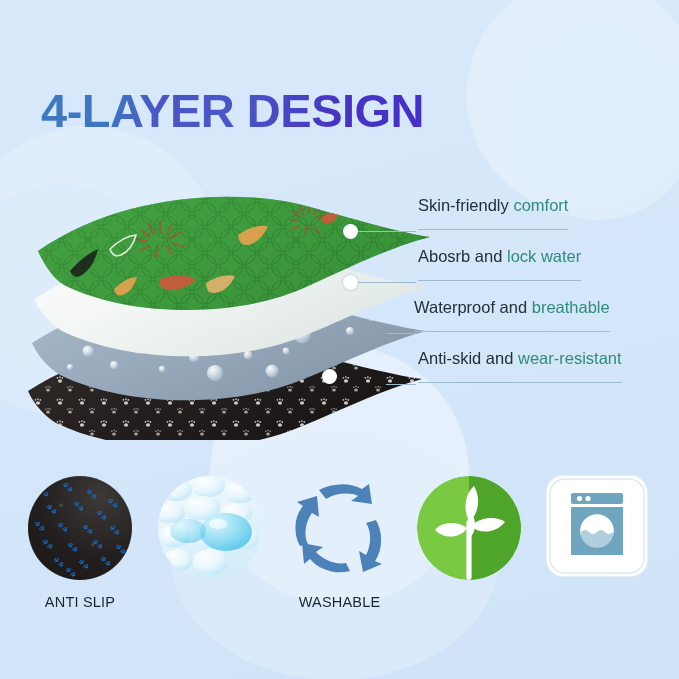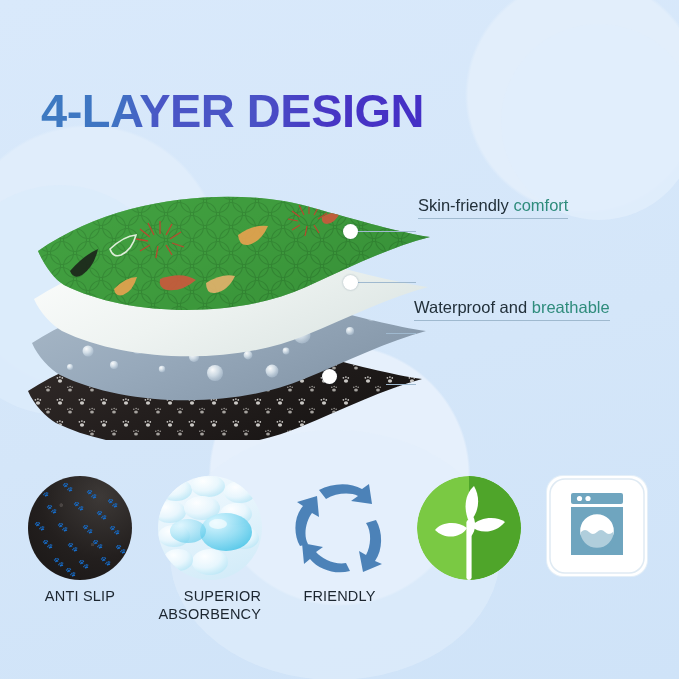"Skin-friendly comfort" .label { padding-bottom: 3px -> 14px }
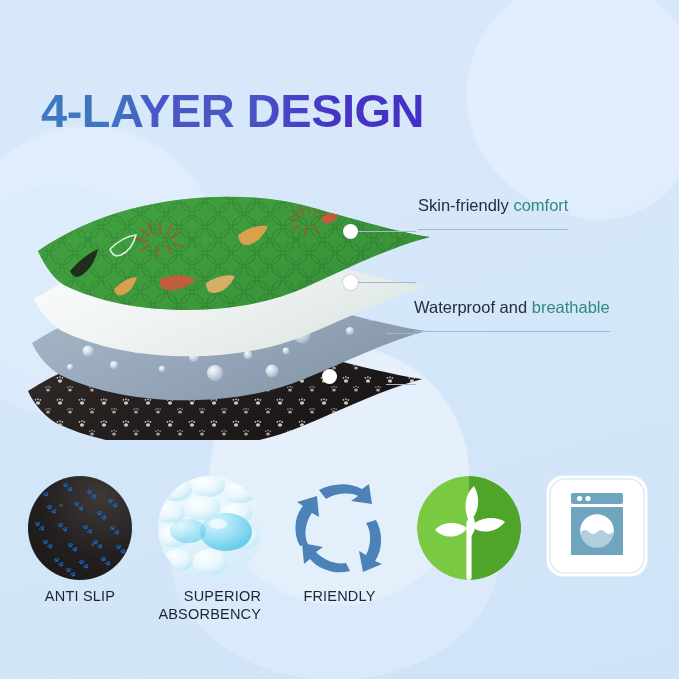"Abosrb and lock water" div.label { html: none -> <div> <span>Abosrb and</span> <span>lock water</span> </div> }
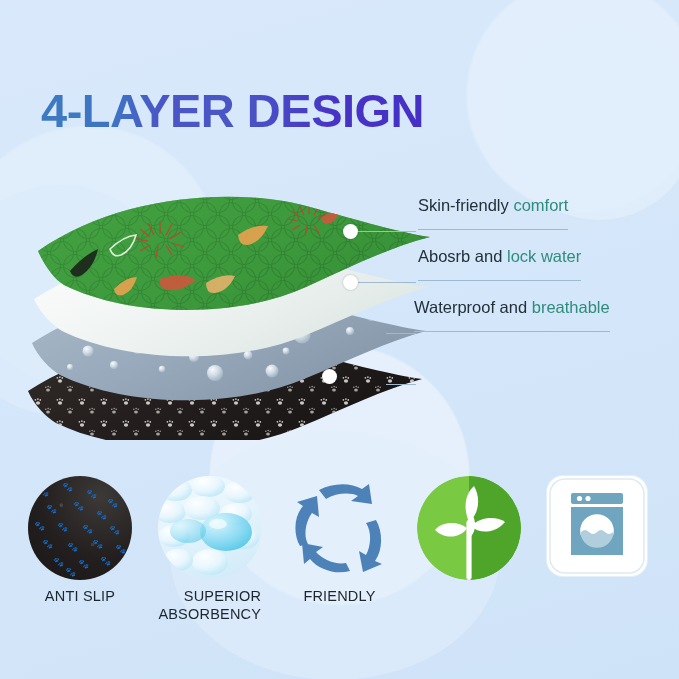"Anti-skid and wear-resistant" div.label { html: none -> <div> <span>Anti-skid and</span> <span>wear-resistant</span> </div> }
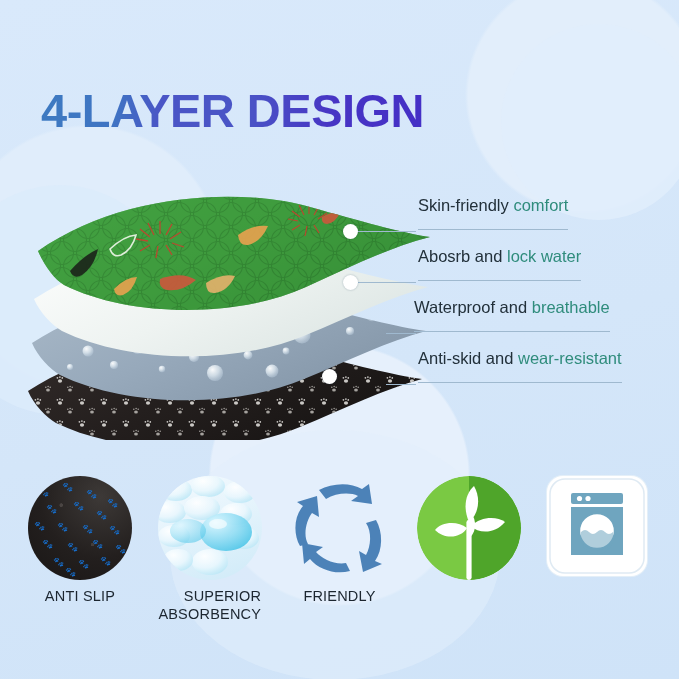"ANTI SLIP" .fcaption { margin-top: 8px -> 14px; text-align: right -> left }
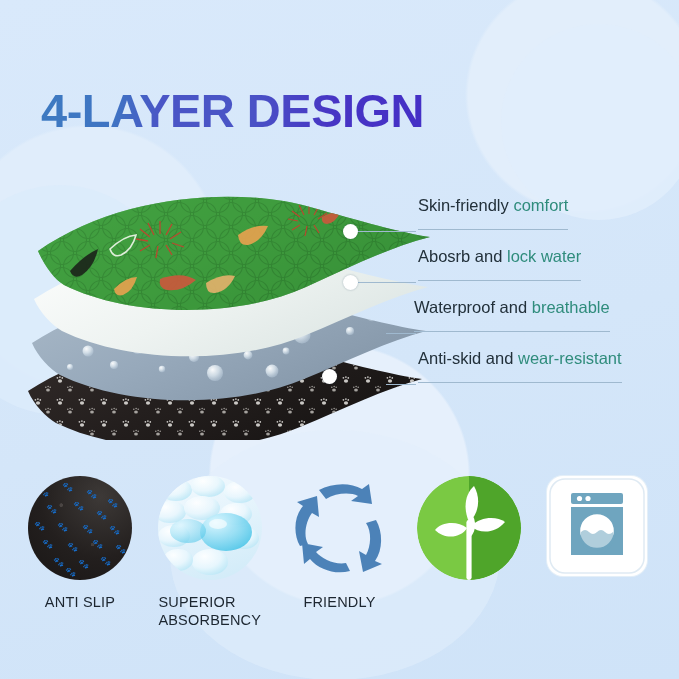"SUPERIOR" div.fcaption { html: <div> <div>SUPERIOR</div> <div>ABSORBENCY</div> </div> -> none }
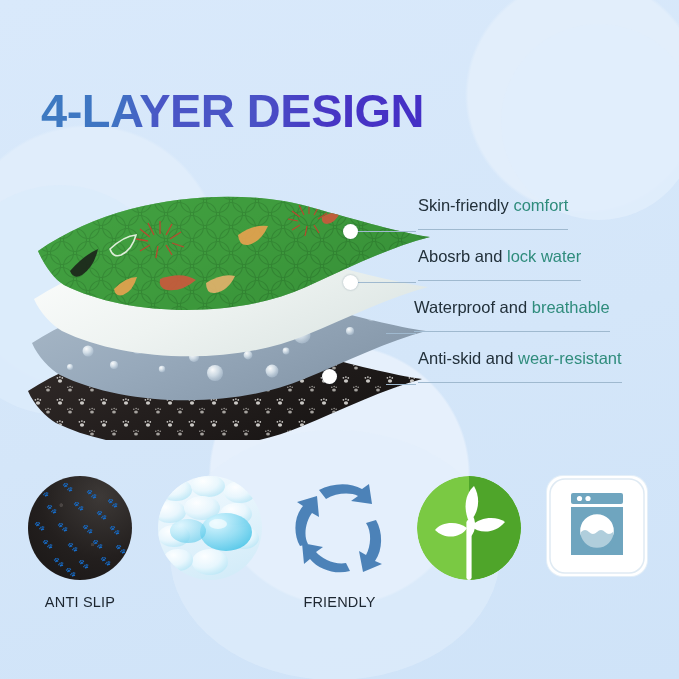"FRIENDLY" div { text: FRIENDLY -> WASHABLE }
